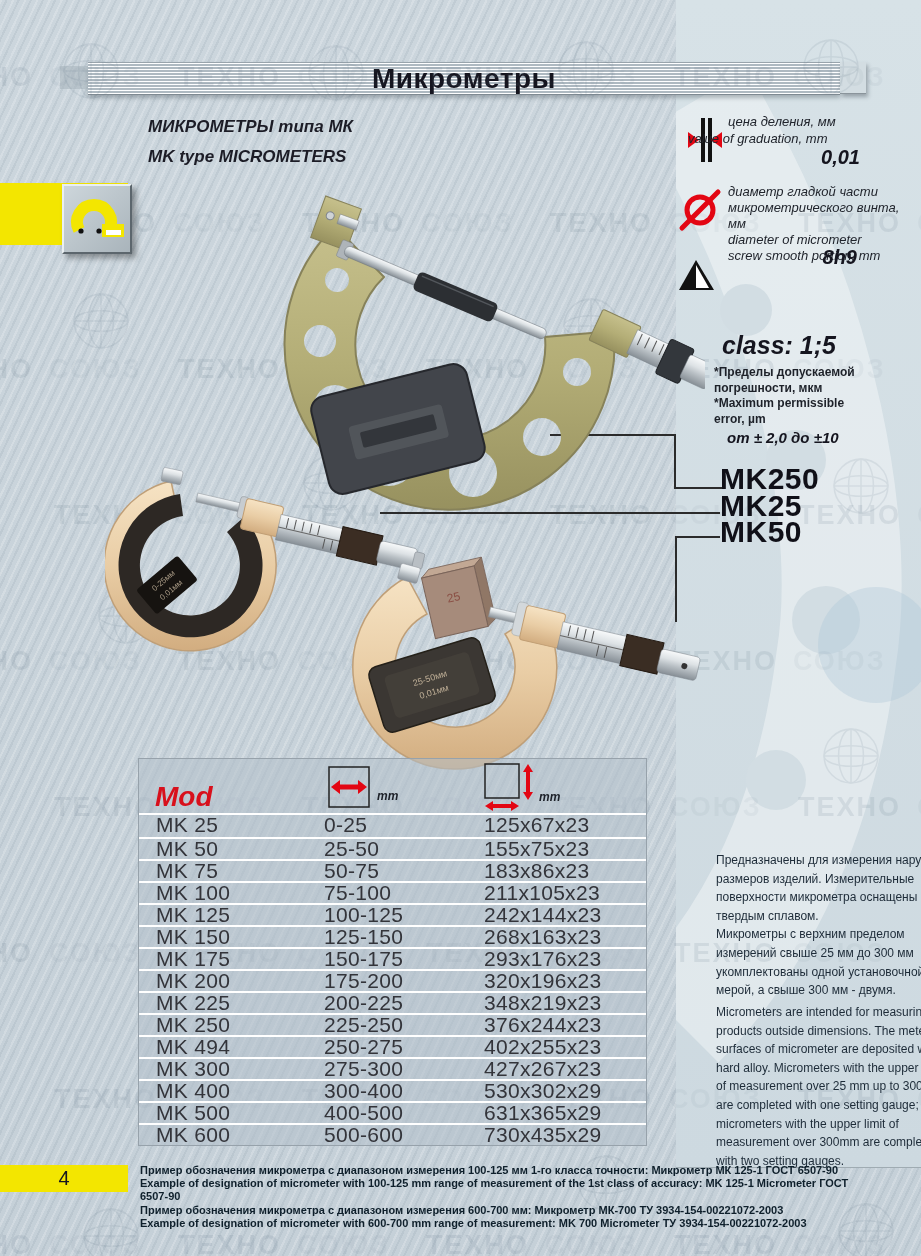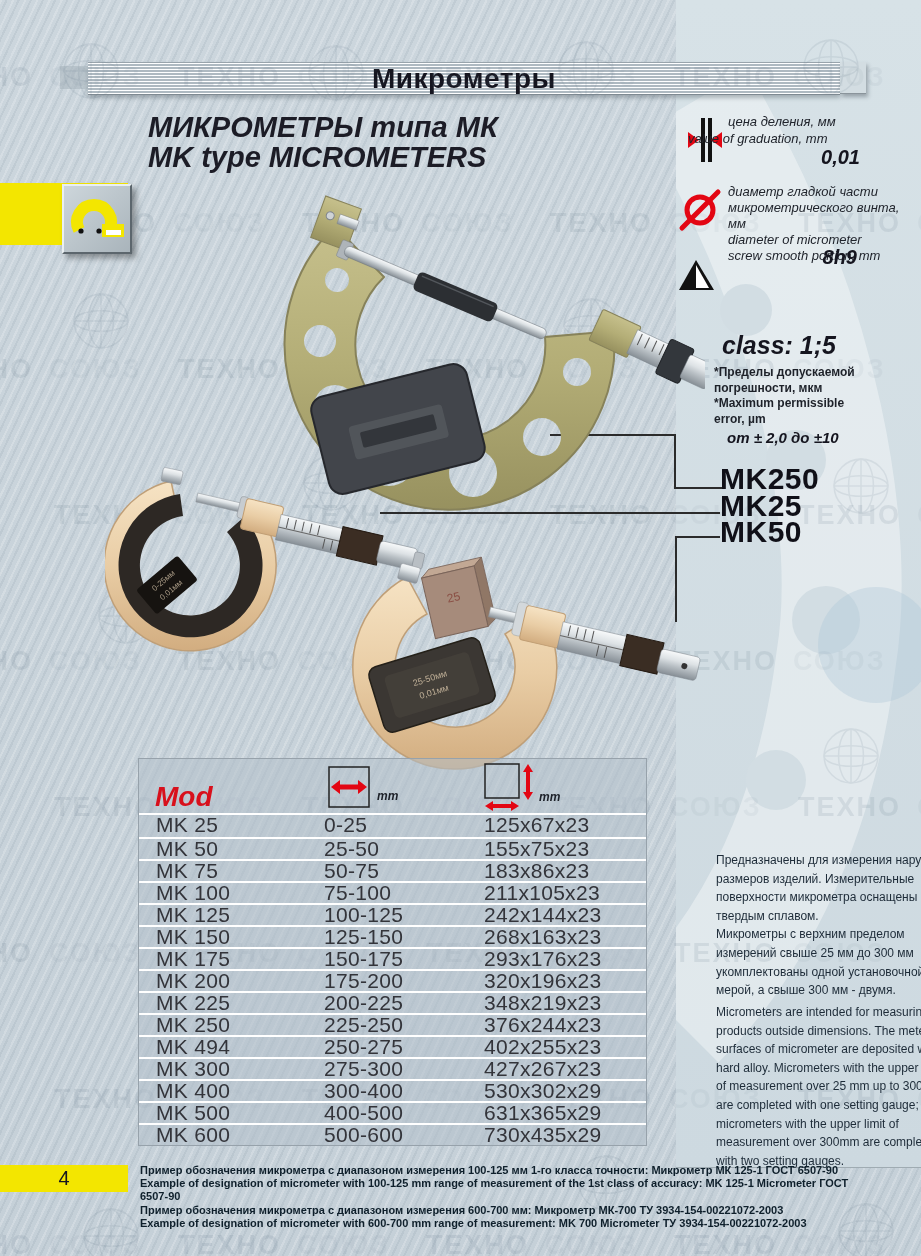"МИКРОМЕТРЫ типа МК" .main-title { font-size: 29px -> 17px }
